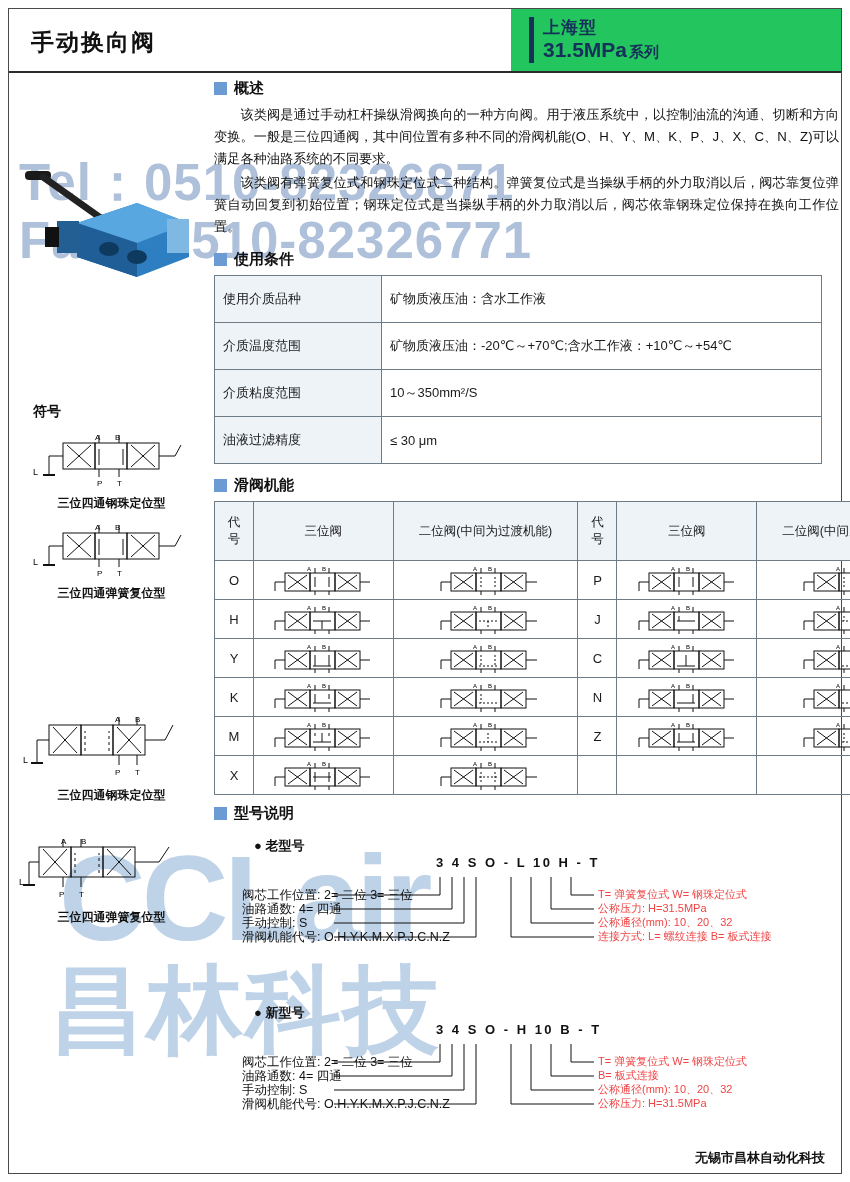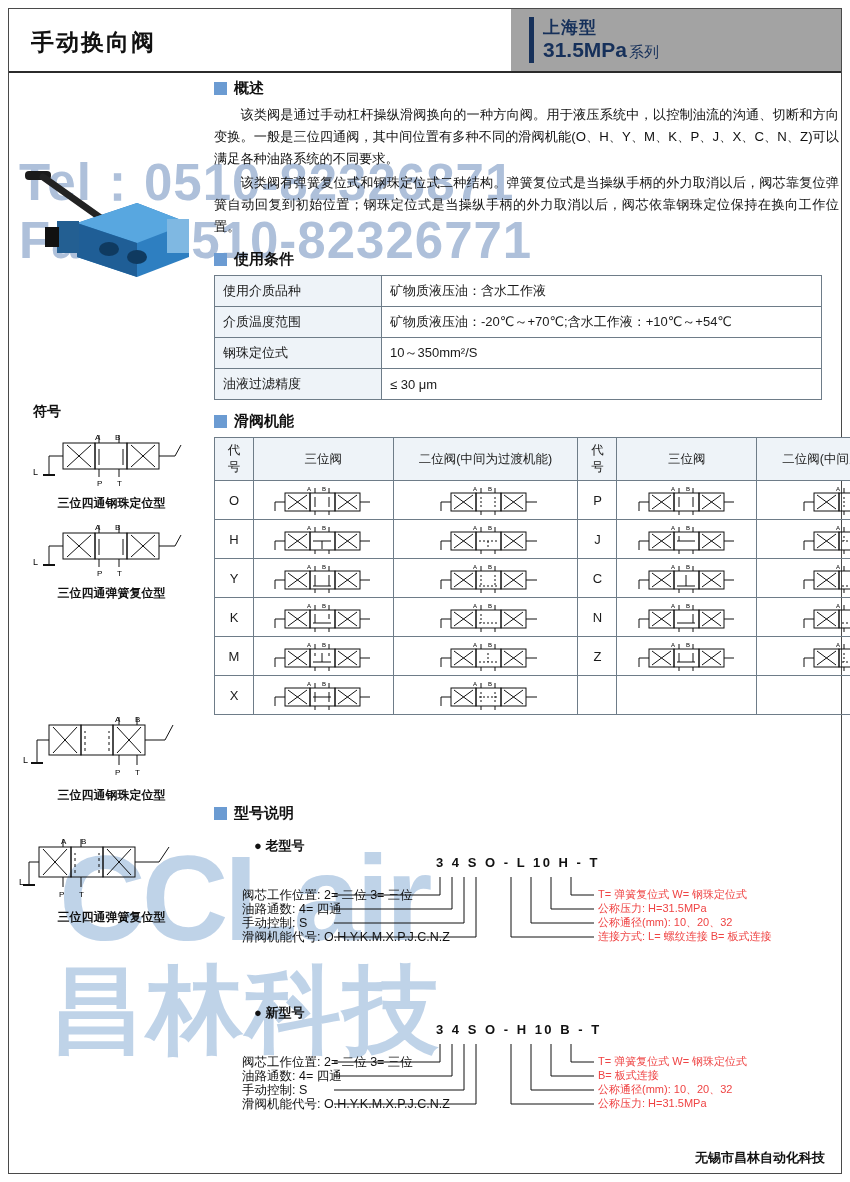"上海型" .header .right { background: #a3a3a3 -> #22c55e }
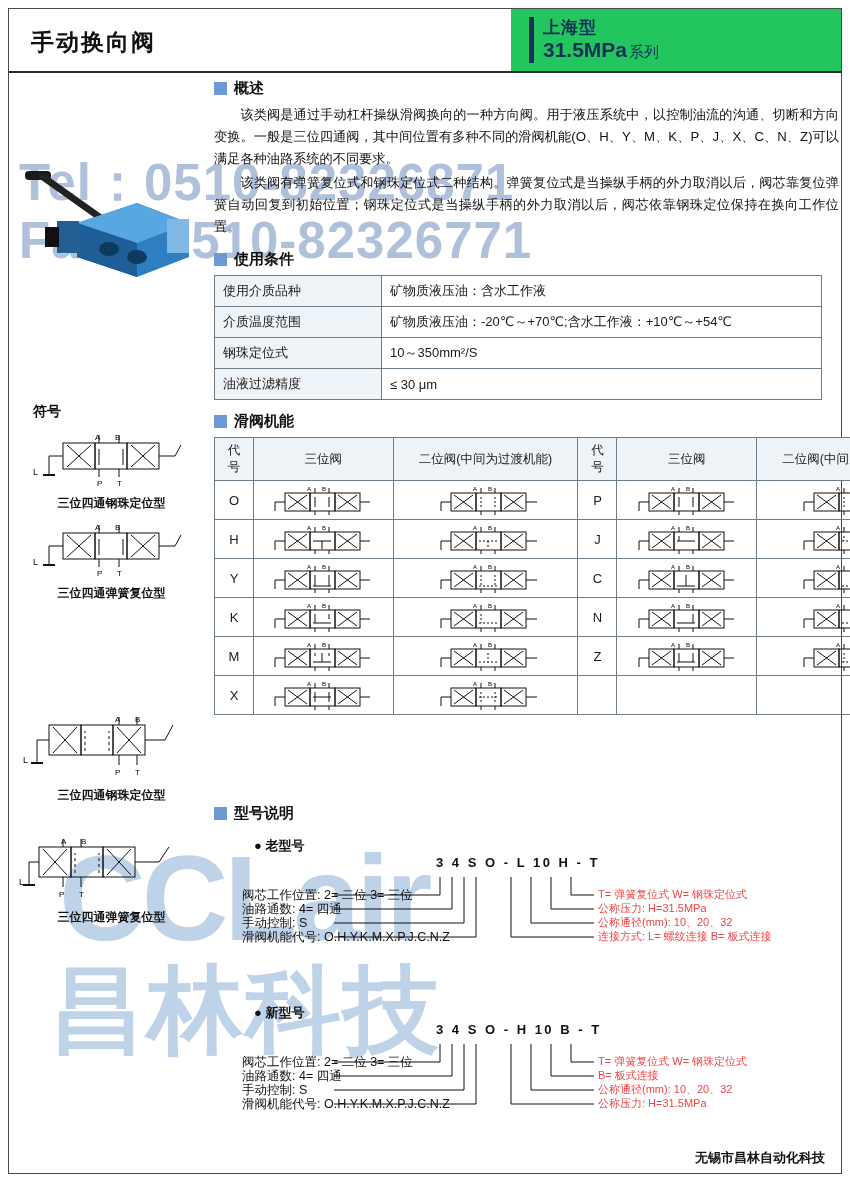"系列" .header .right .l2 .small { font-weight: normal -> bold }
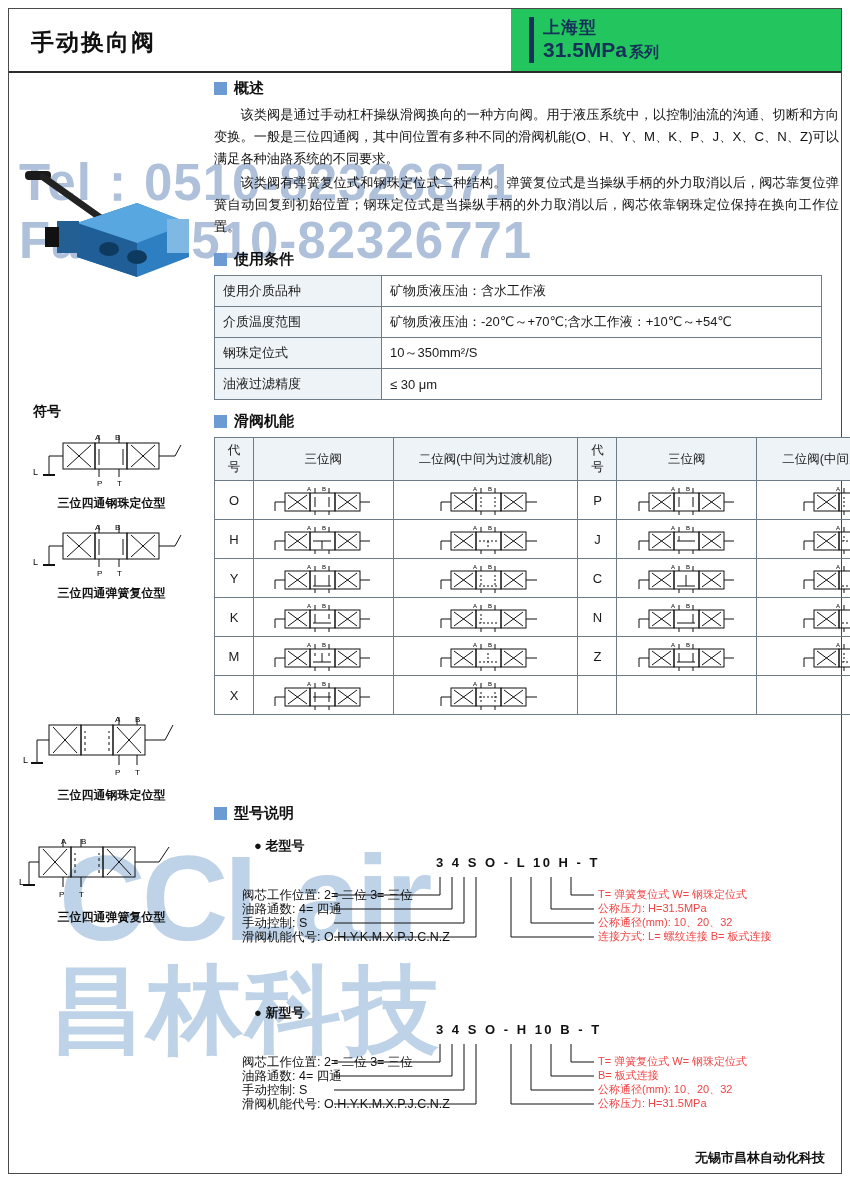"使用介质品种" table.tbl td,table.tbl th { padding: 4px 8px -> 12px 8px }
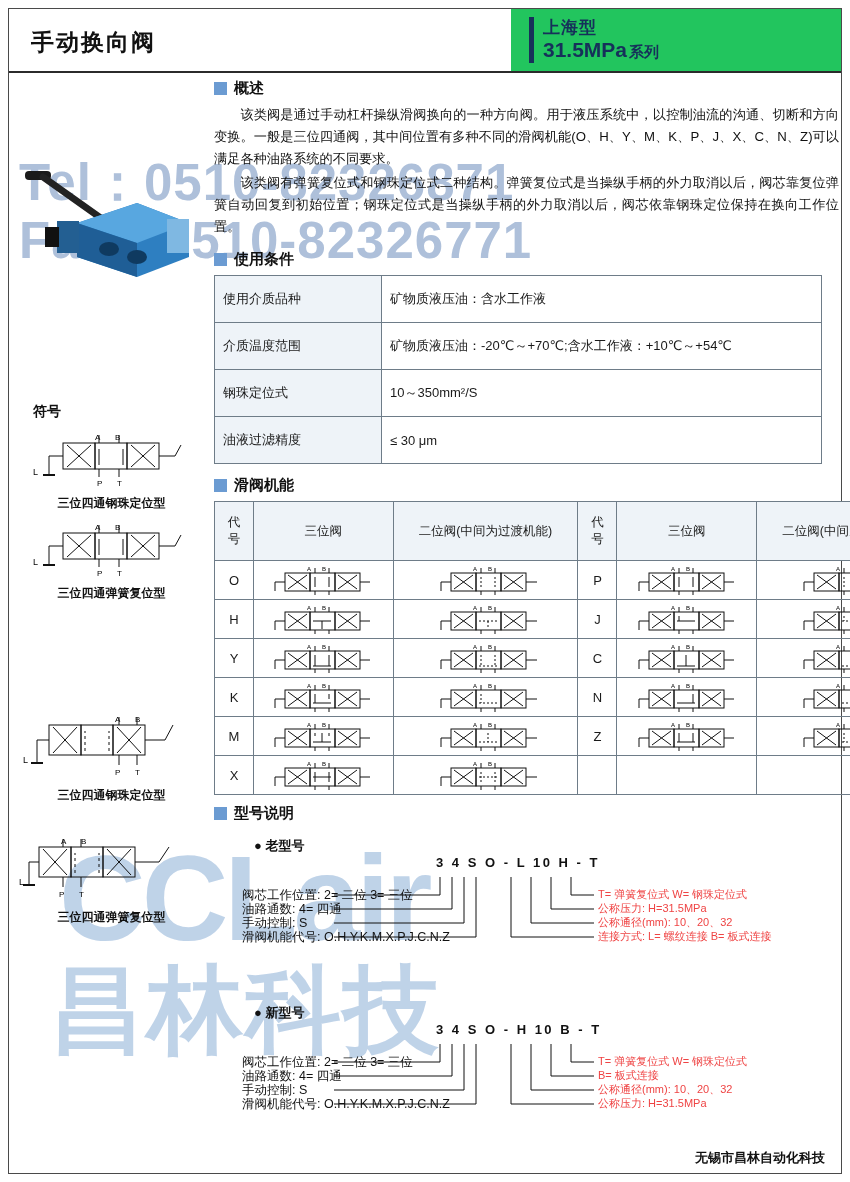"钢珠定位式" td.k { text: 钢珠定位式 -> 介质粘度范围 }
